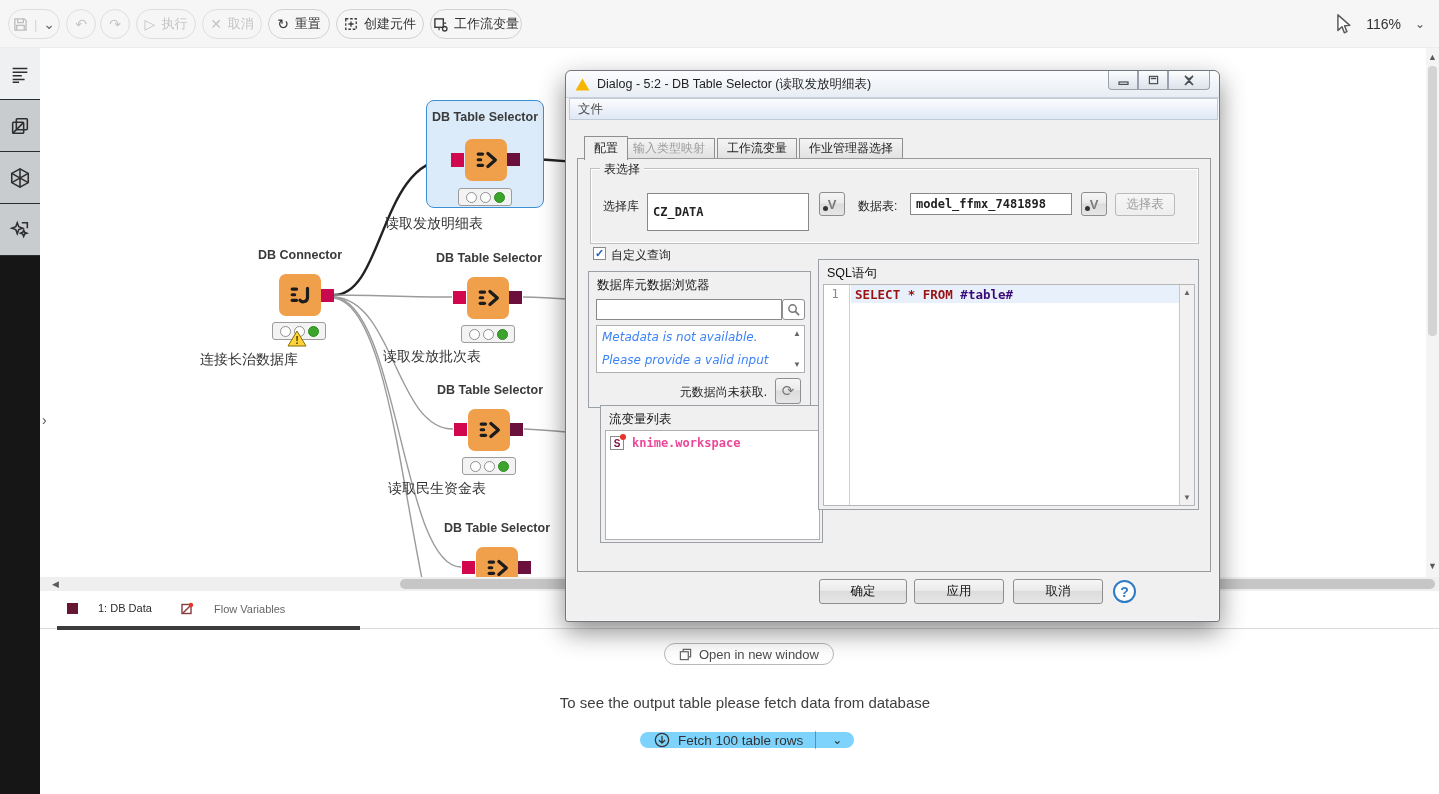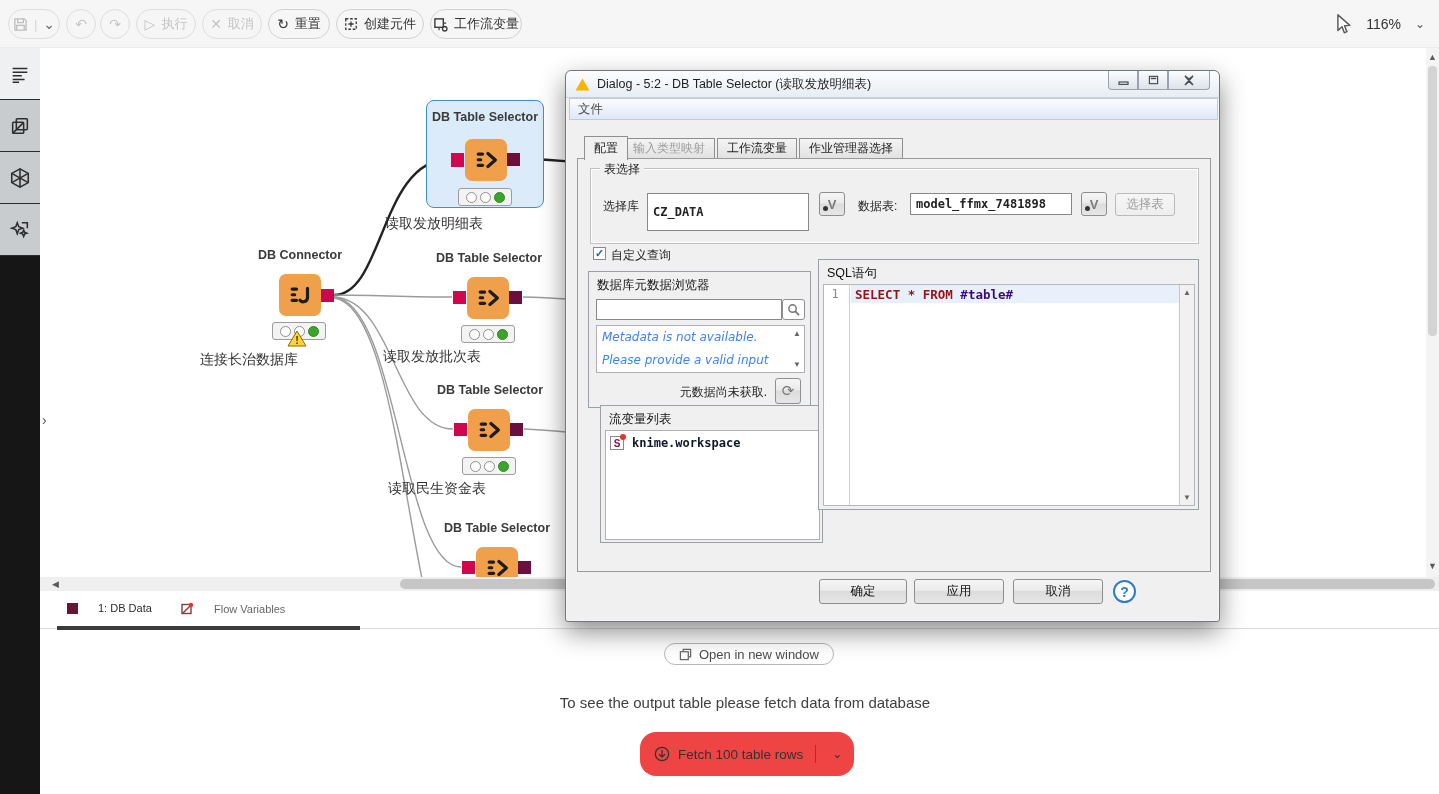"knime.workspace" span.mono { color: #0f172a -> #ec4899 }
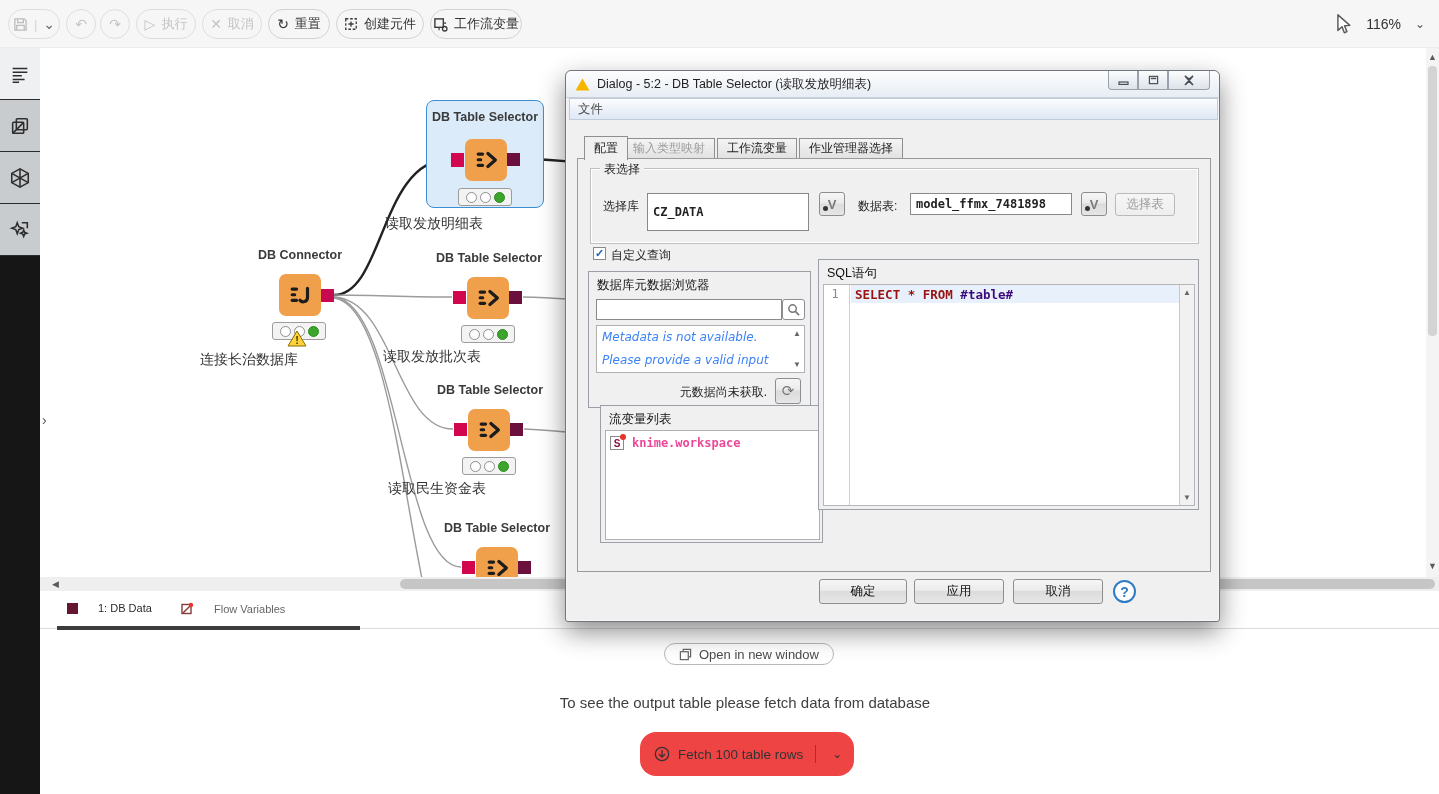"Fetch 100 table rows" #fetchbtn { background: #ef4444 -> #7dd3fc; height: 44px -> 16px }
